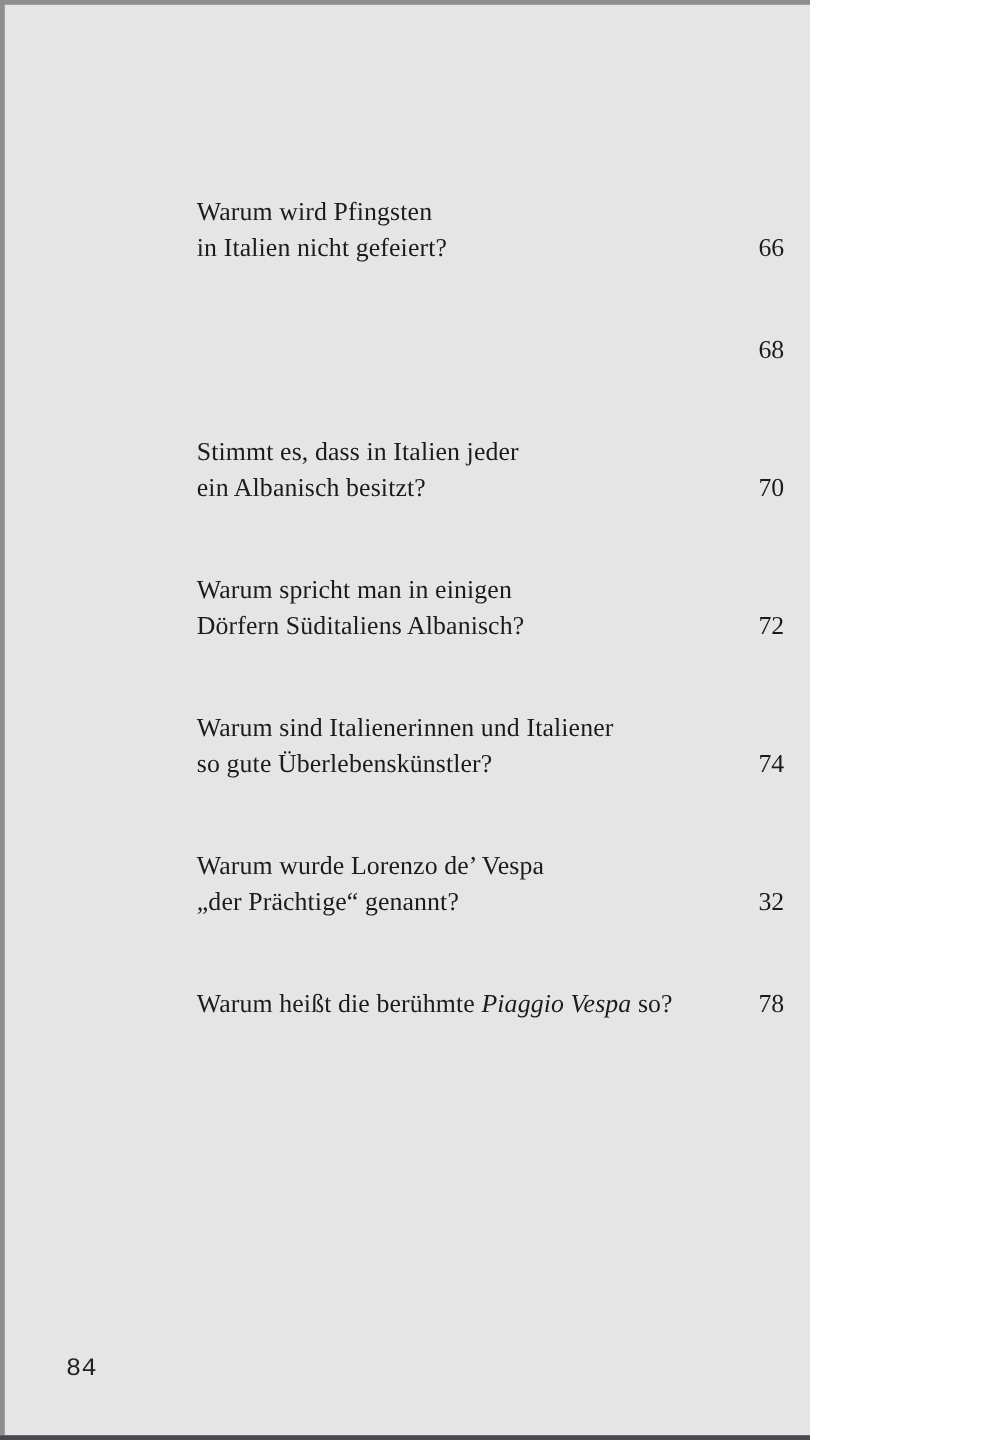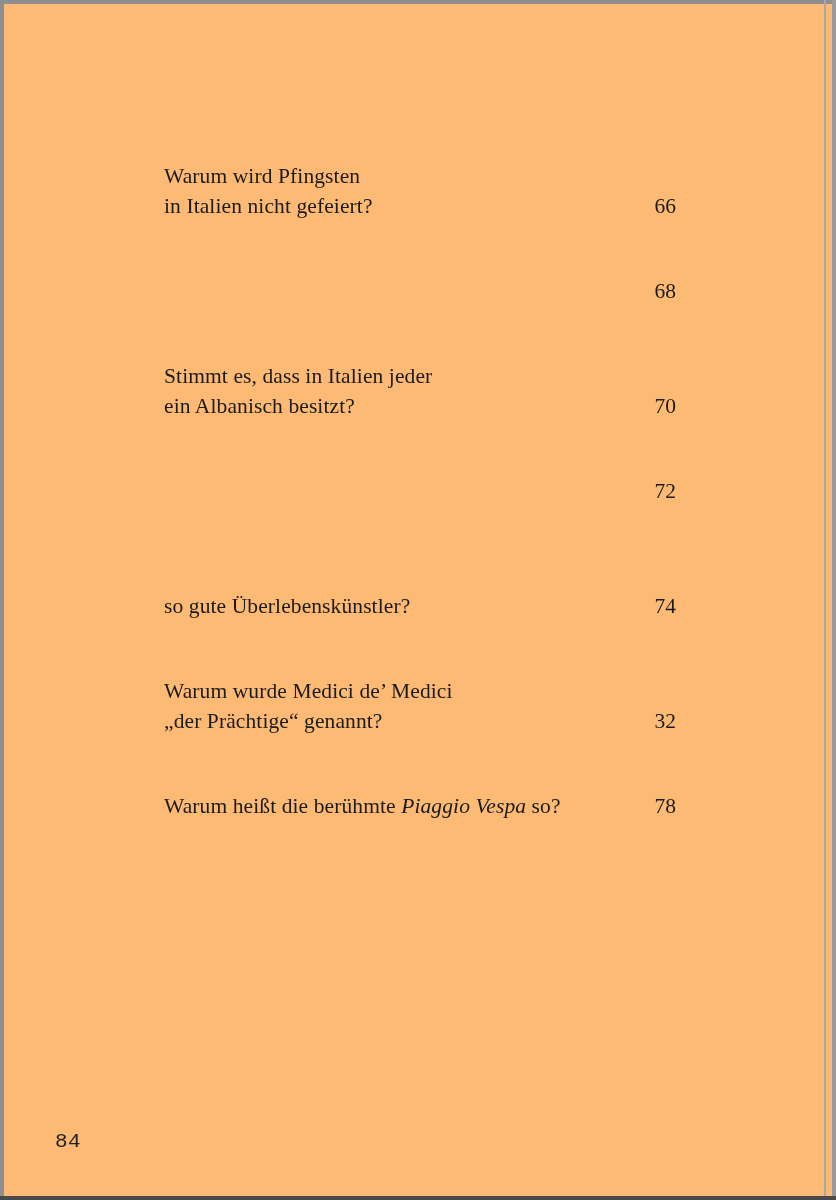"Warum wird Pfingsten" .page { background: #fdba74 -> #e5e5e5; width: 836px -> 675px }
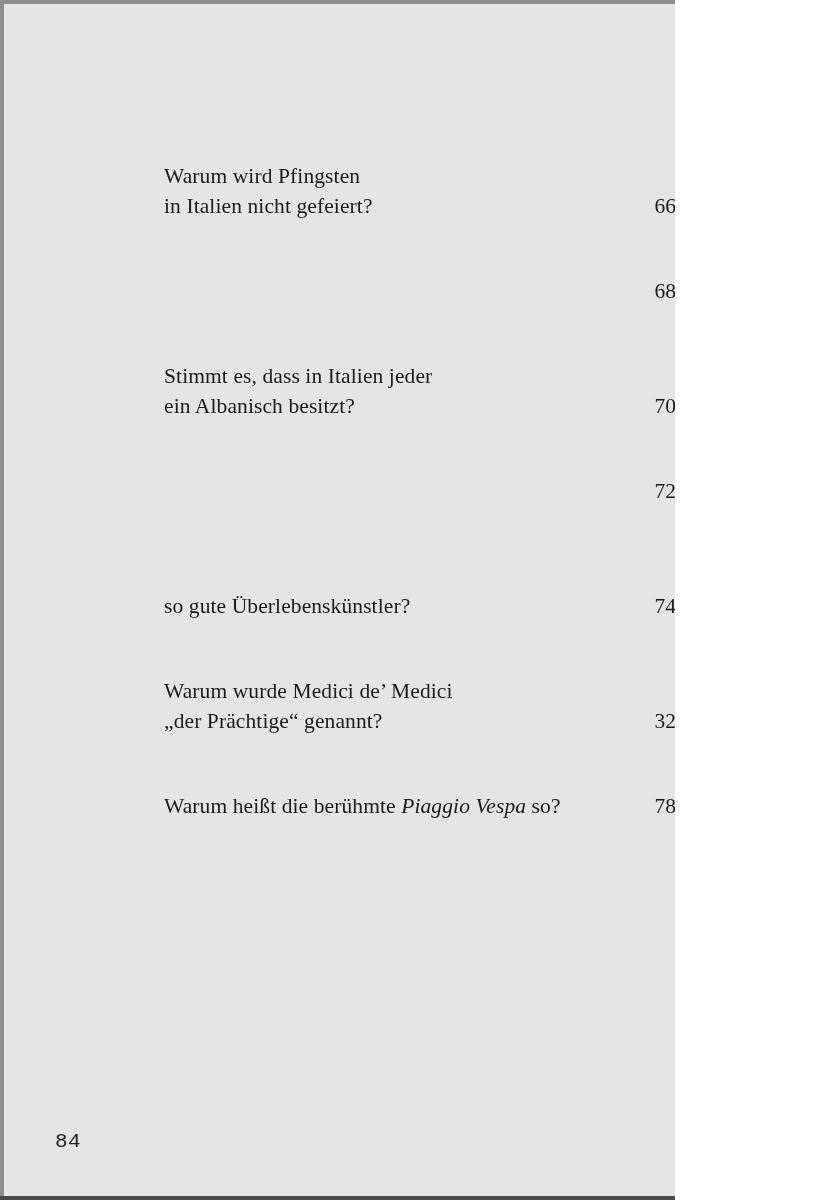"66" .toc-page { text-align: right -> none }
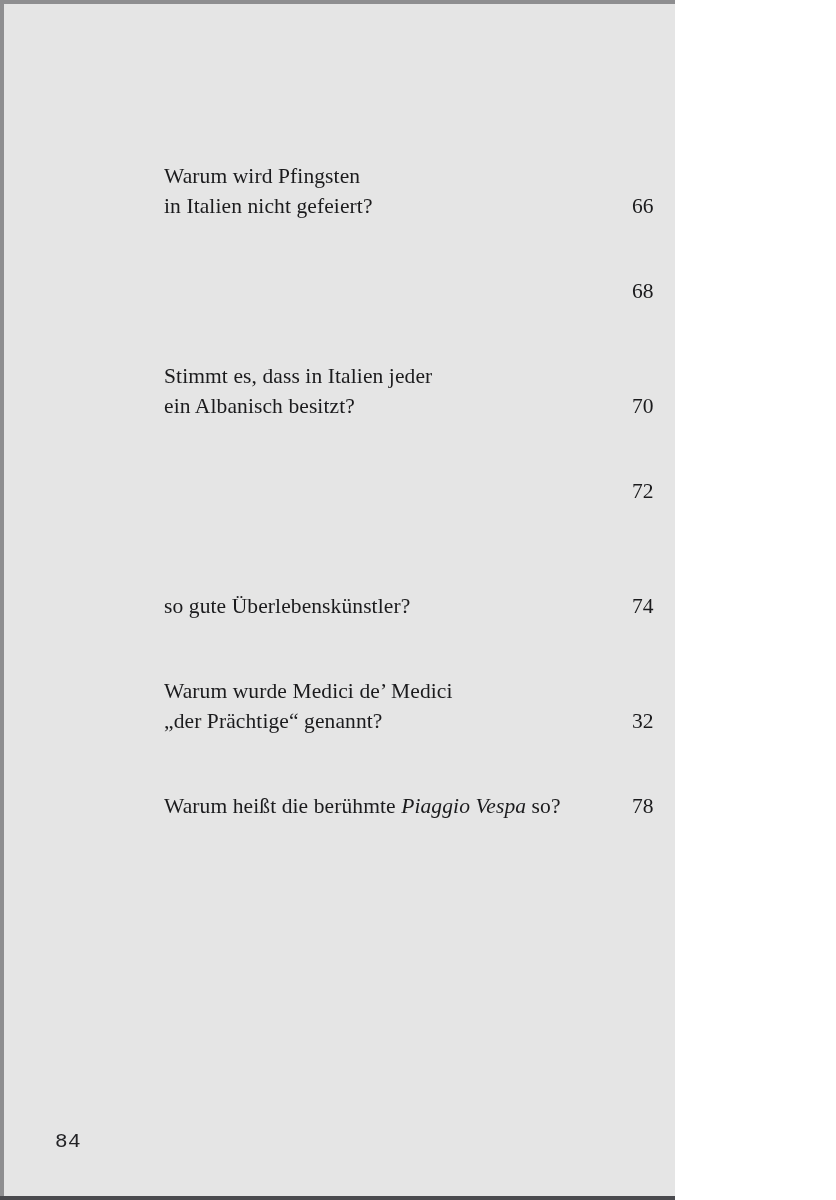"Warum spricht man in einigen" div.toc-title { html: none -> <div><span>Warum spricht man in einigen</span><br><span>Dörfern Süditaliens Albanisch?</span></div> }
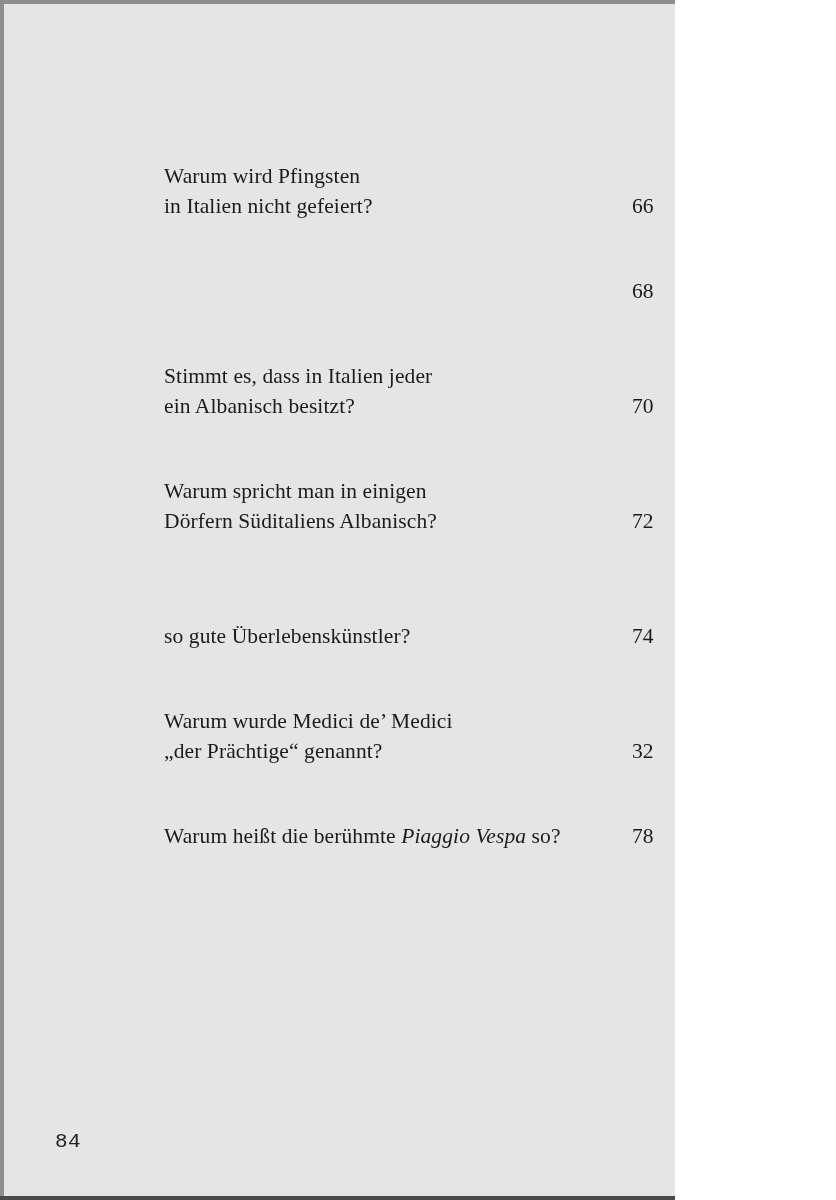"Warum sind Italienerinnen und Italiener" span { html: none -> <span>Warum sind Italienerinnen und Italiener</span> }
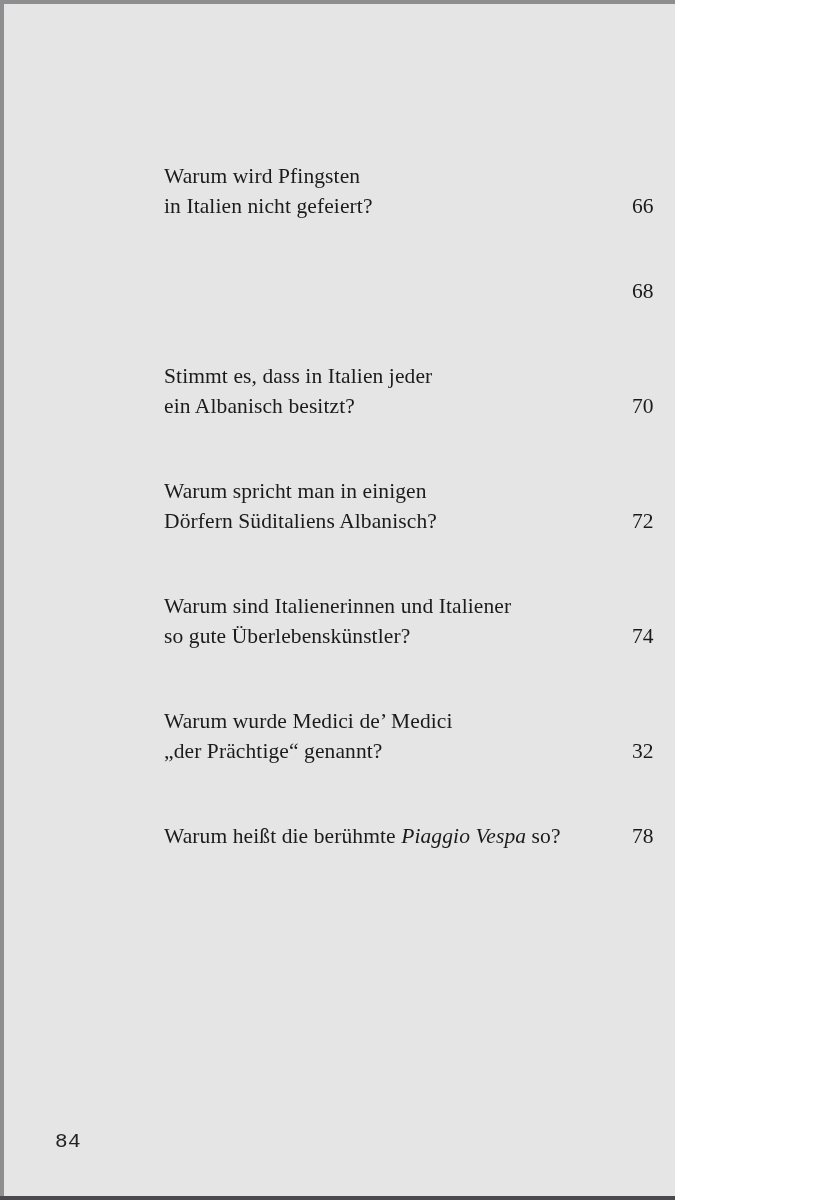"Warum wurde Medici de’ Medici" span { text: Medici de’ Medici -> Lorenzo de’ Vespa }
